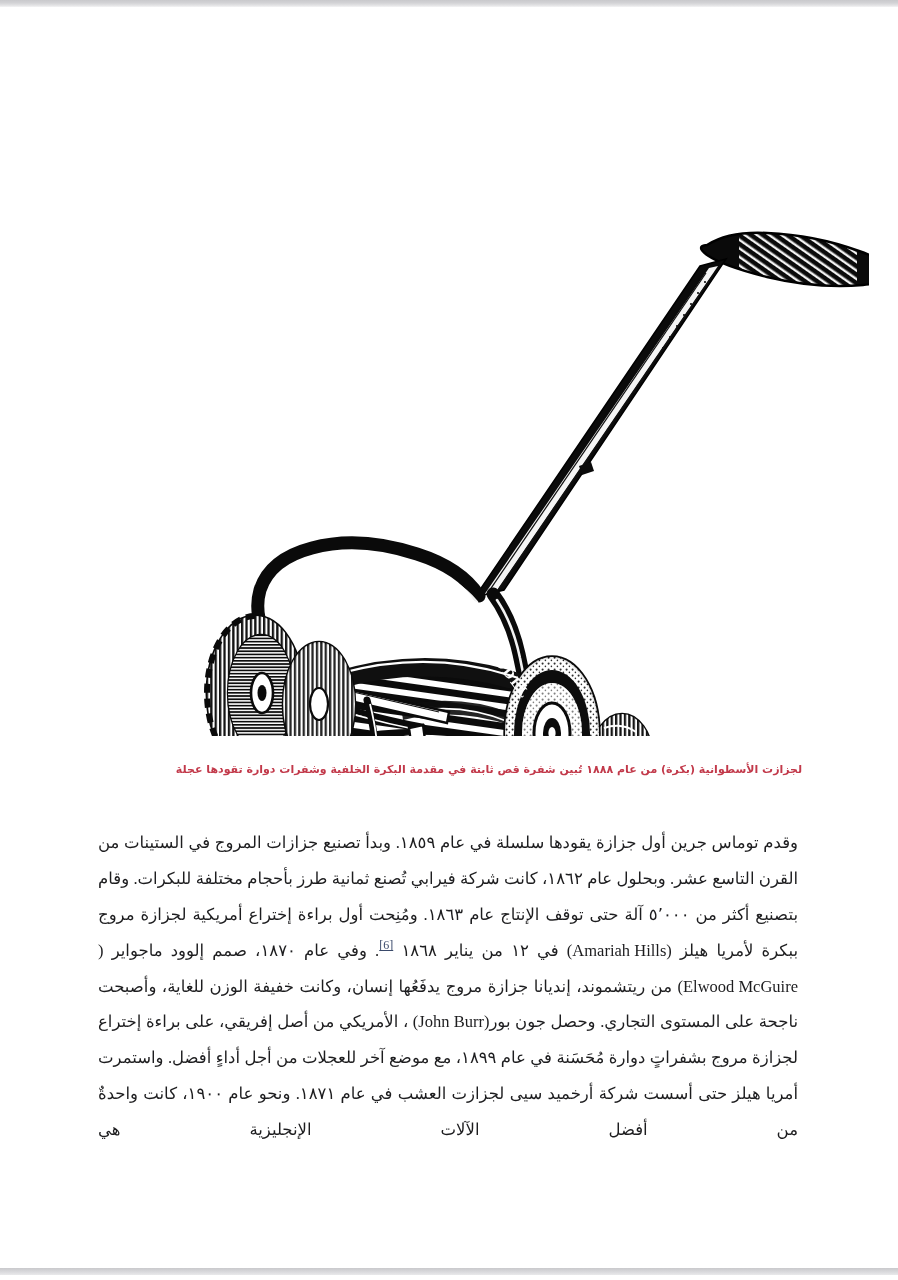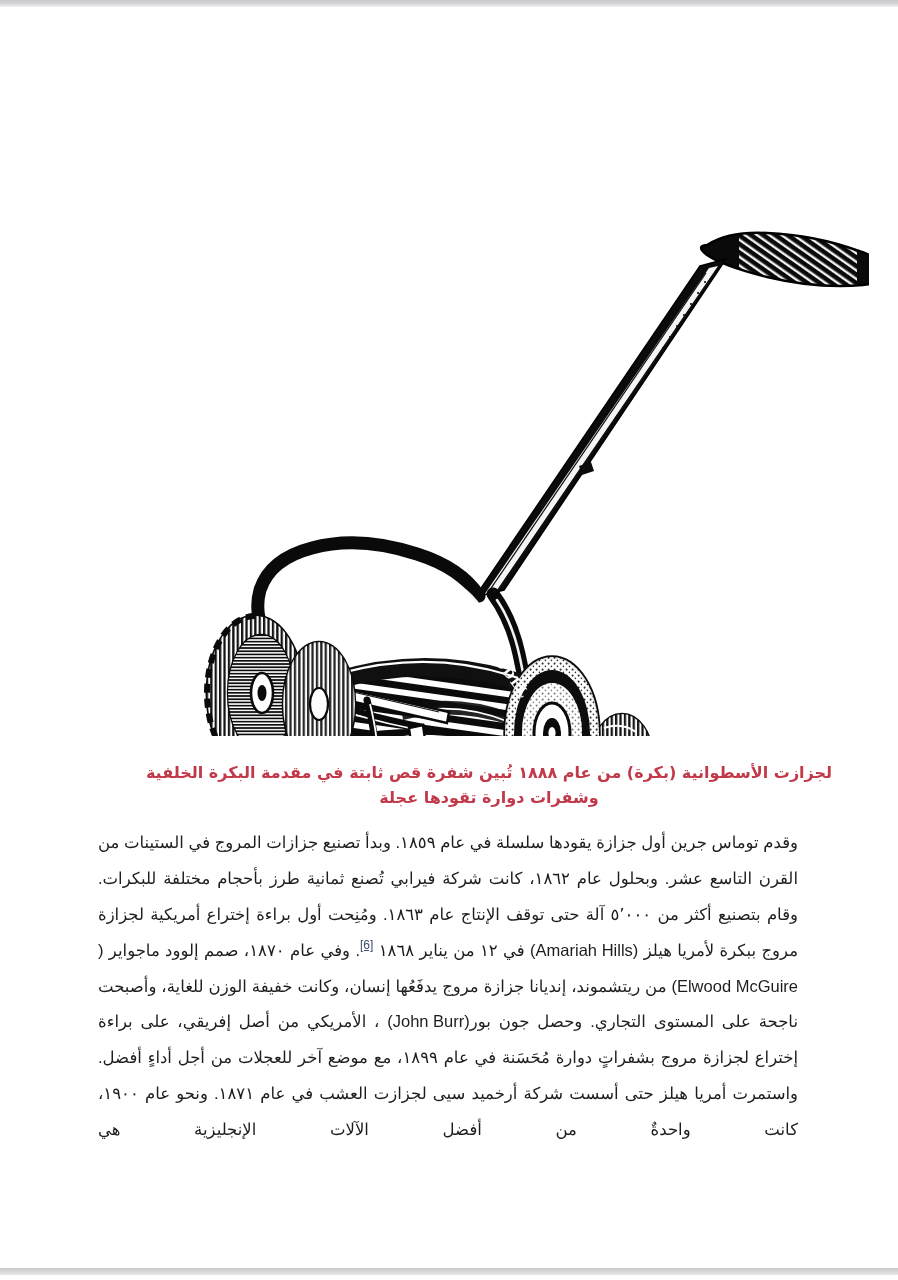"لجزازت الأسطوانية (بكرة) من عام" .figure-caption { font-size: 16px -> 11px }
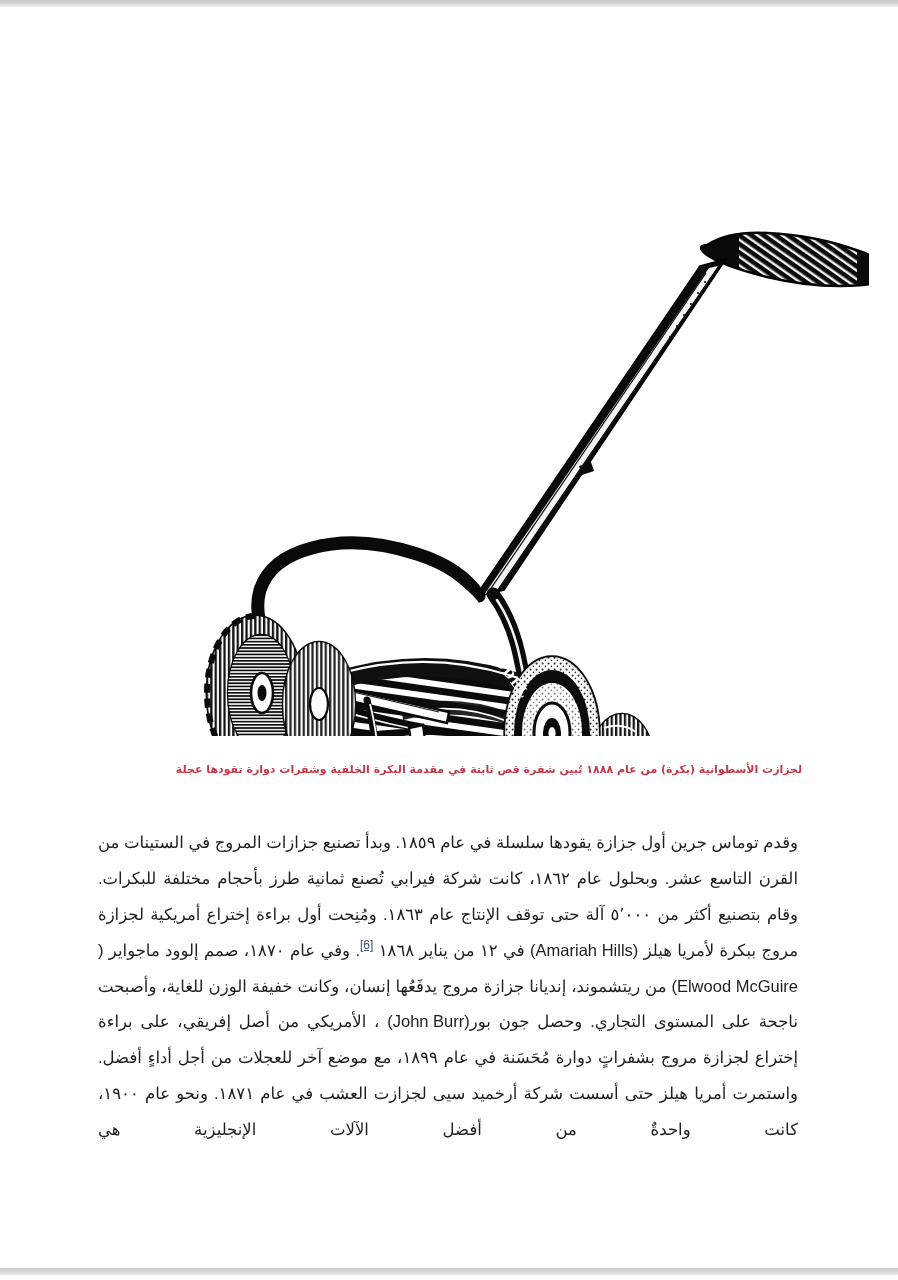"وقدم توماس جرين أول جزازة" .body-text { font-family: Liberation Sans, sans-serif -> Liberation Serif, serif }
